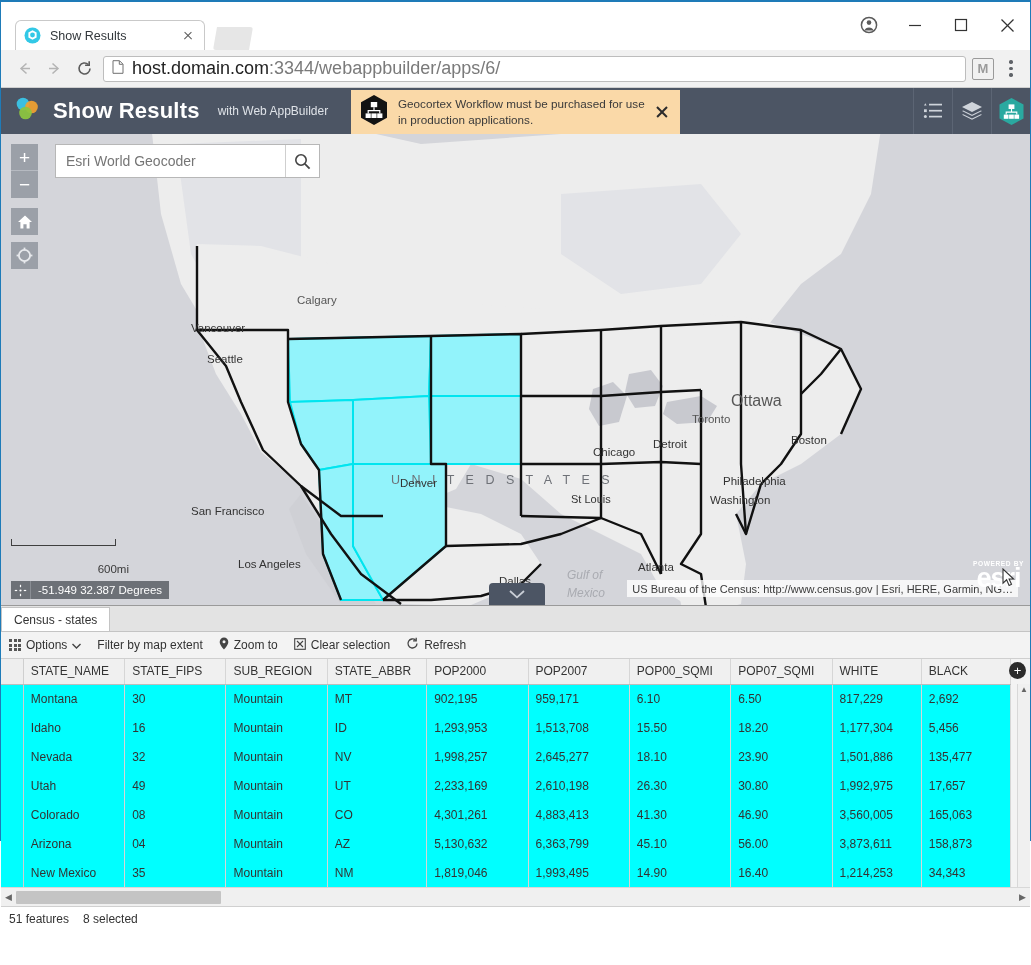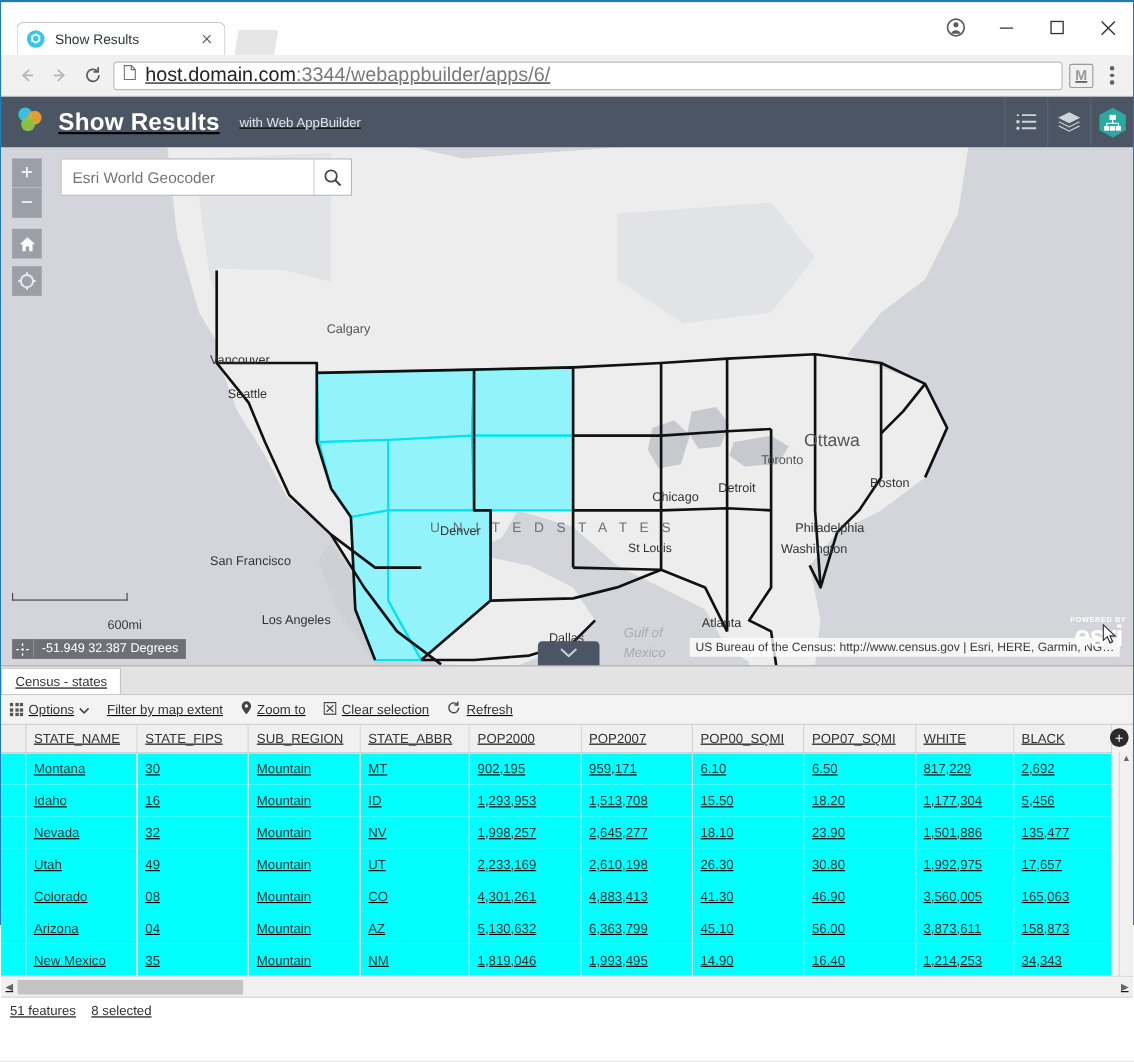"Show Results" #app { background: #a3a3a3 -> #3b82f6; text-decoration: underline -> none }
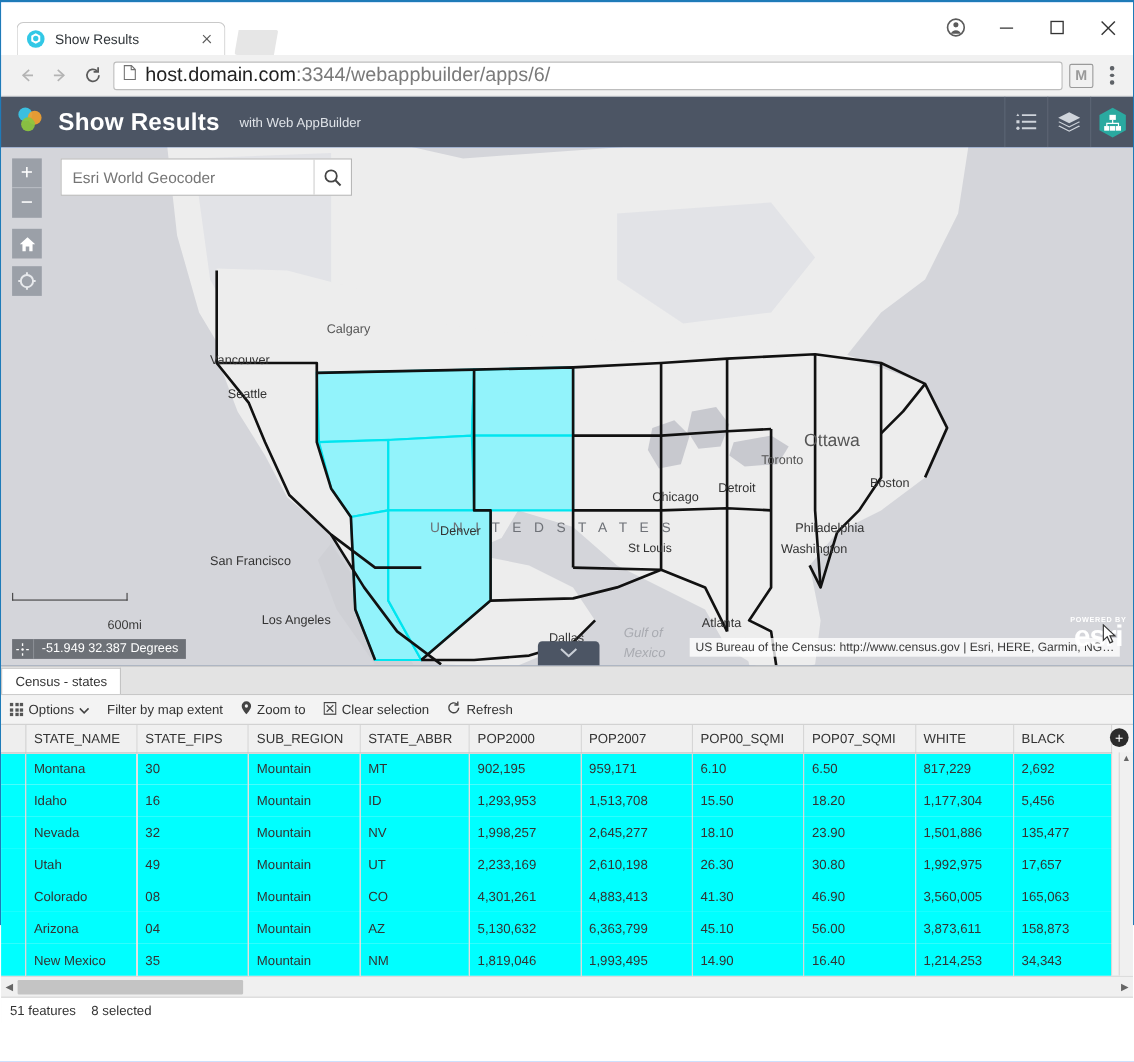"Geocortex Workflow must be purchased" div.notice { html: none -> <div> <span> <svg> <path></path> <rect></rect> <rect></rect> <rect></rect> <rect></rect> <path></path> </svg> </span> <span>Geocortex Workflow must be purchased for use in production applications.</span> <span></span> </div> }
